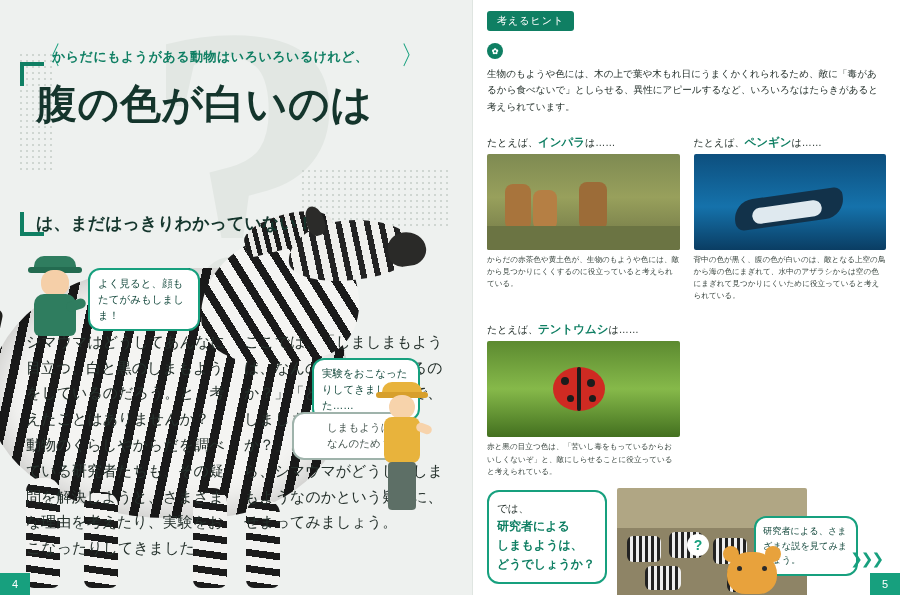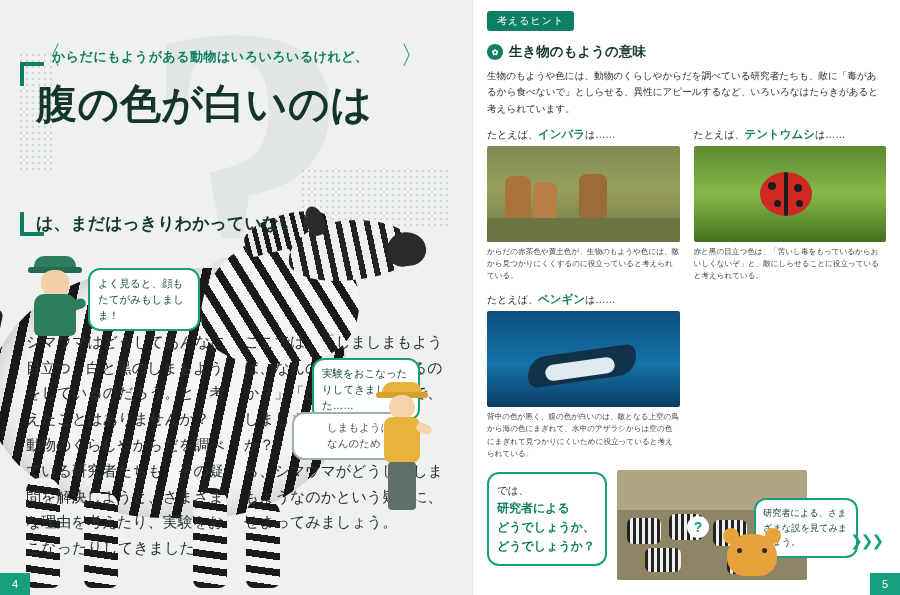"生き物のもようの意味" span { html: <span>生き物のもようの意味</span> -> none }
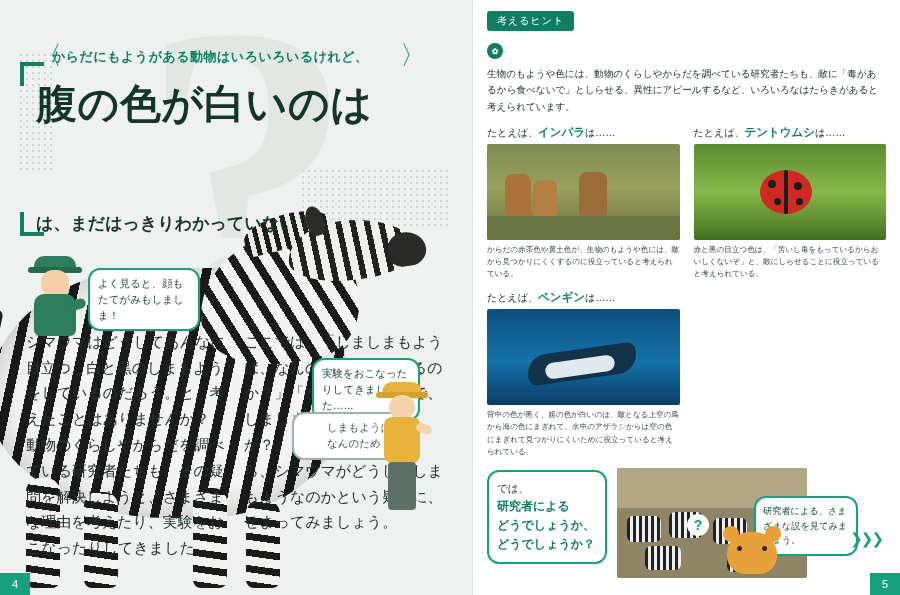"生物のもようや色には、動物のくらしやからだを調べている研究者たちも、敵に「毒があ" div.intro-p { text: 動物のくらしやからだを調べている研究者たちも -> 木の上で葉や木もれ日にうまくかくれられるため }
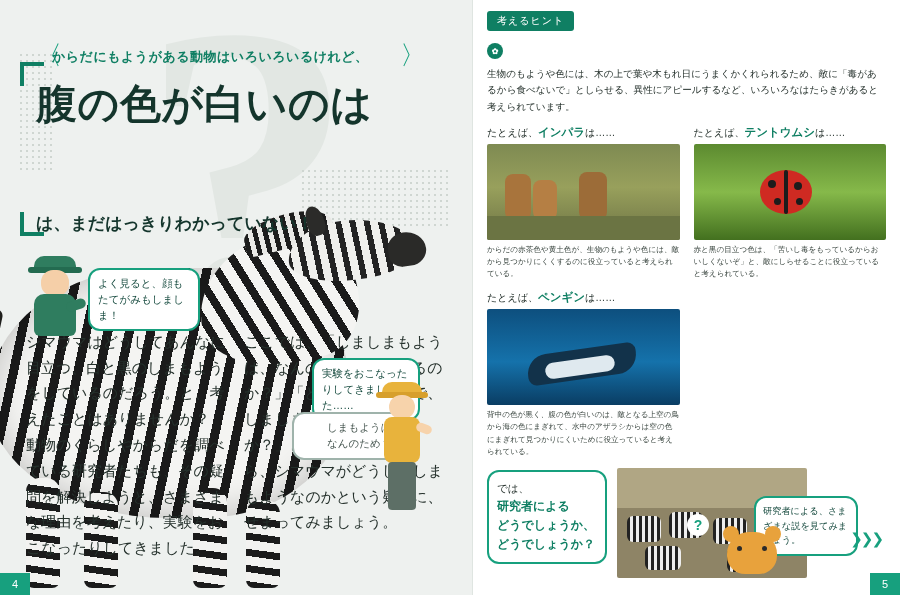"たとえば、インパラは……" .item-head { margin-top: none -> 10px }
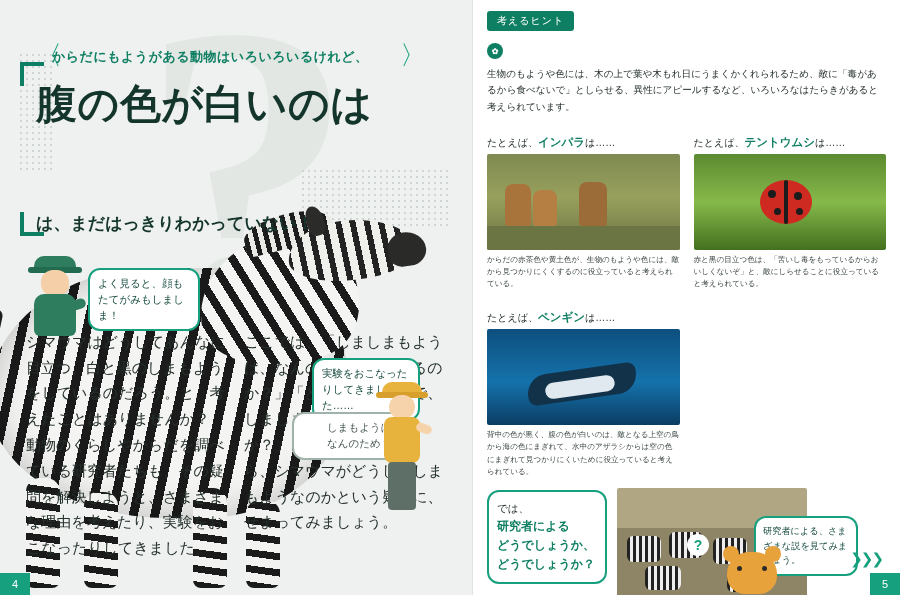"たとえば、テントウムシは……" div { order: before "たとえば、ペンギンは……" -> after "たとえば、ペンギンは……" }
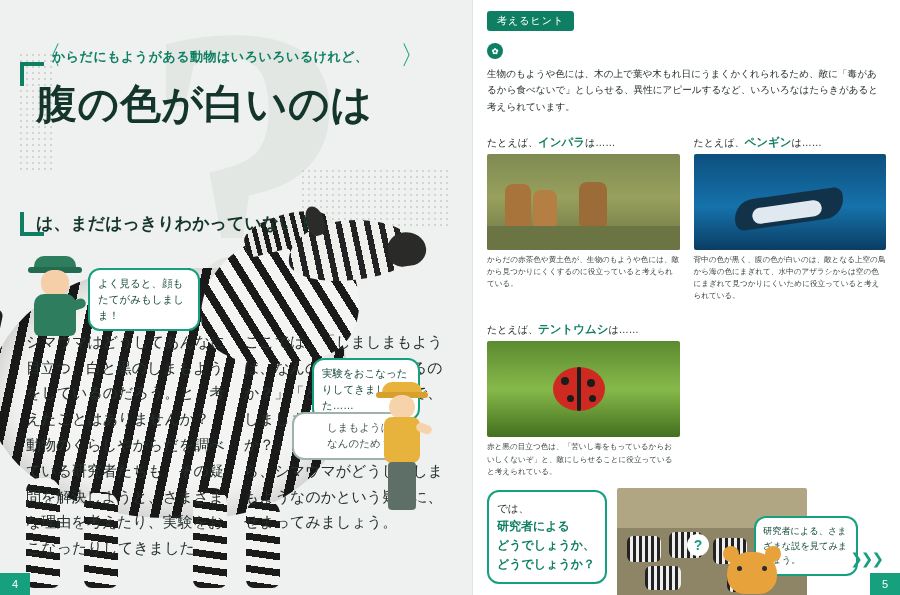"どうでしょうか、" div { text: どうでしょうか -> しまもようは }
